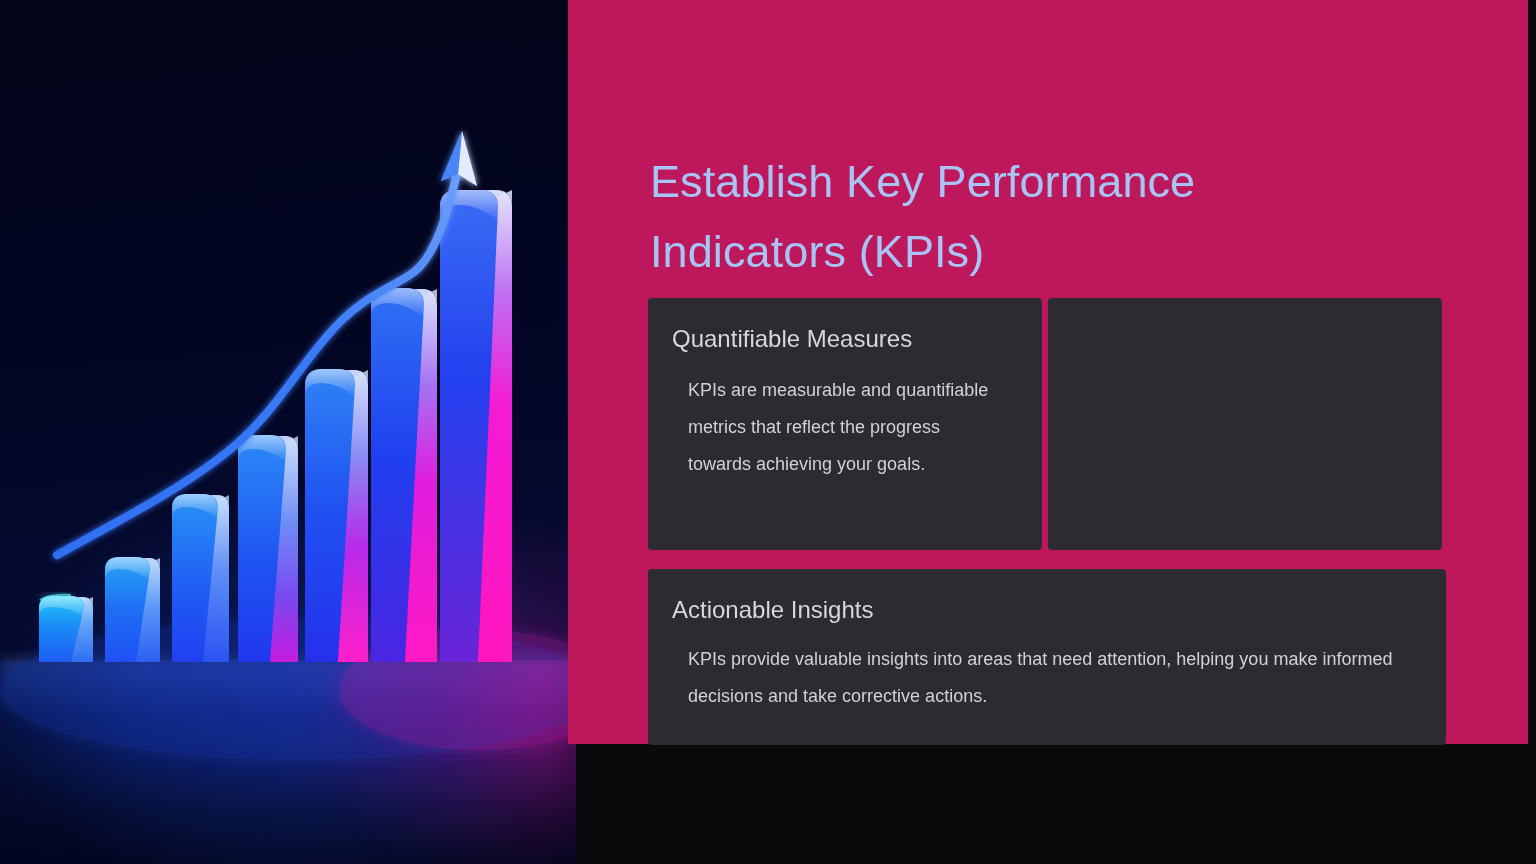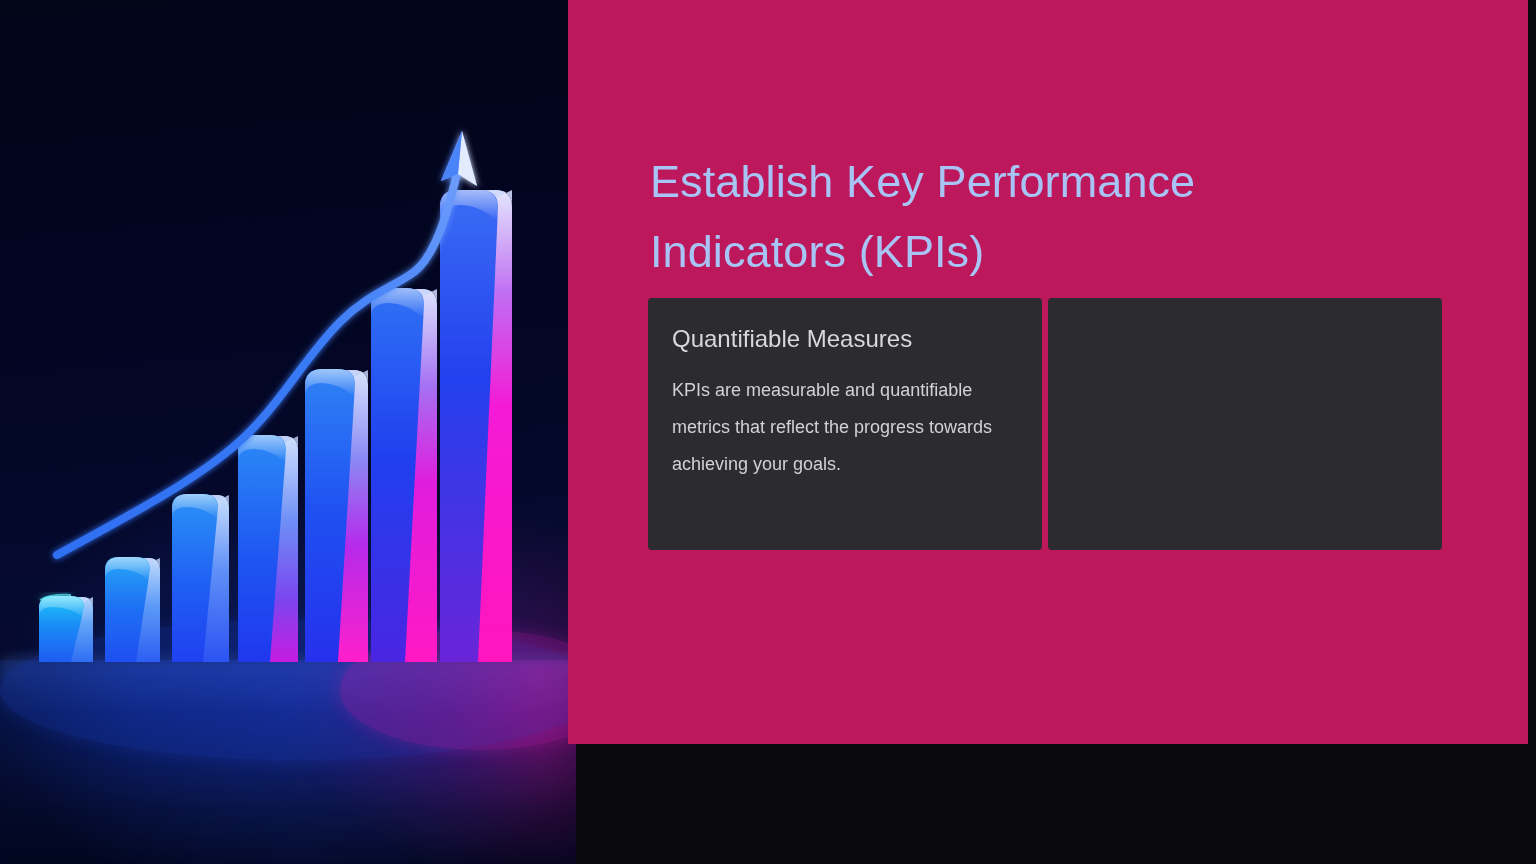"KPIs are measurable and quantifiable" .card-body { margin: 0 -> 16px }
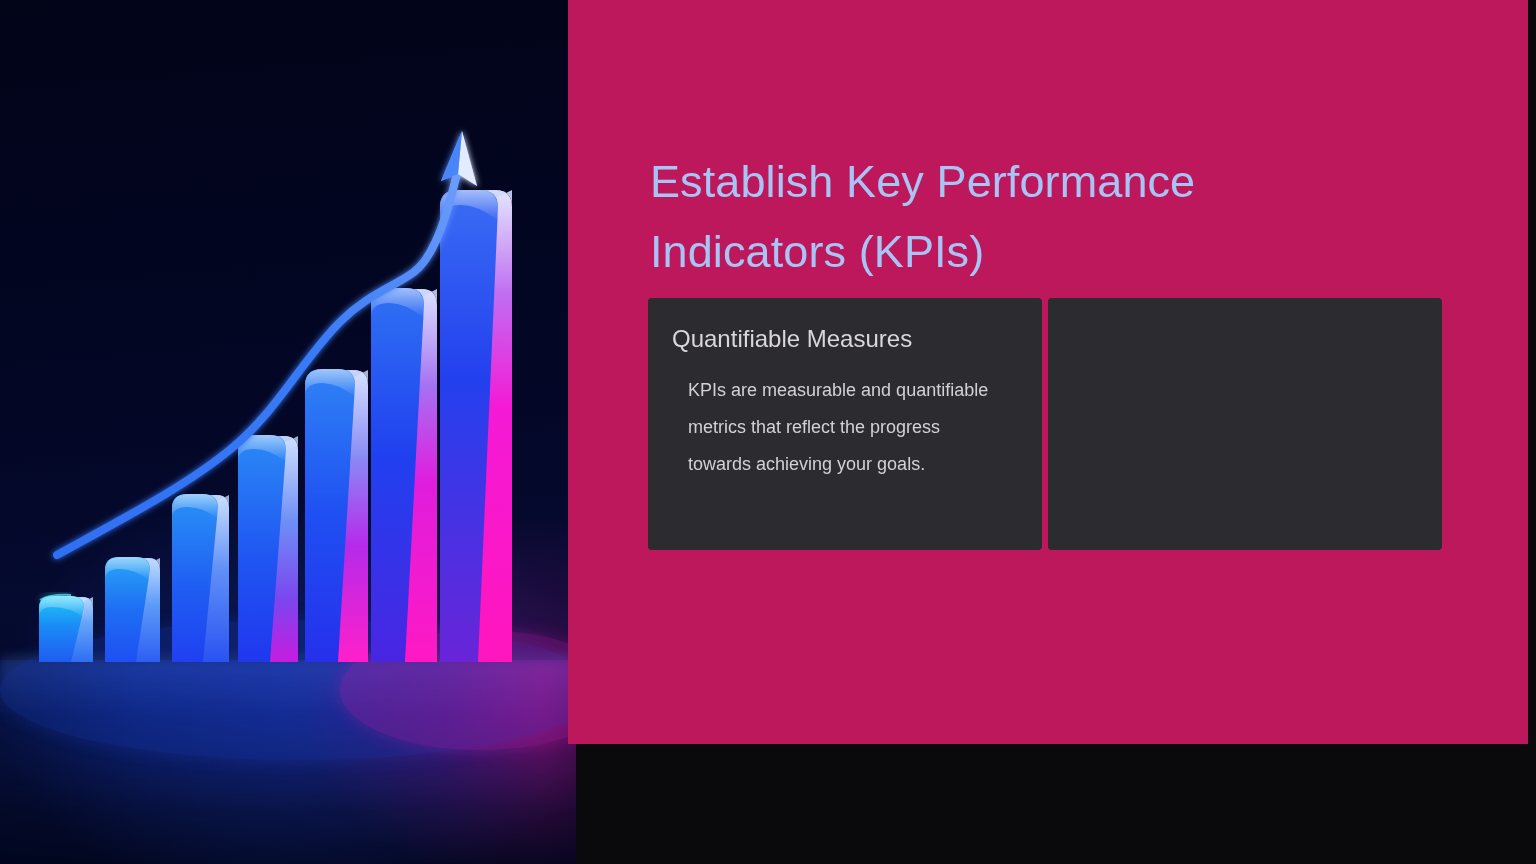"Actionable Insights" div.card { html: none -> <div> <h2>Actionable Insights</h2> <p>KPIs provide valuable insights into areas that need attention, helping you make informed decisions and take corrective actions.</p> </div> }
